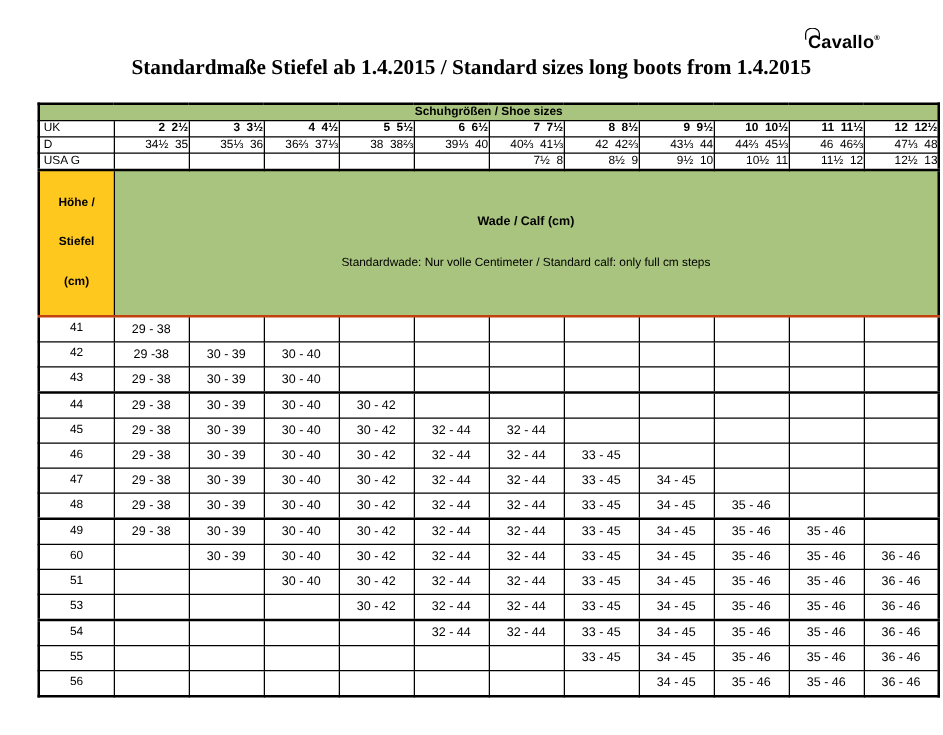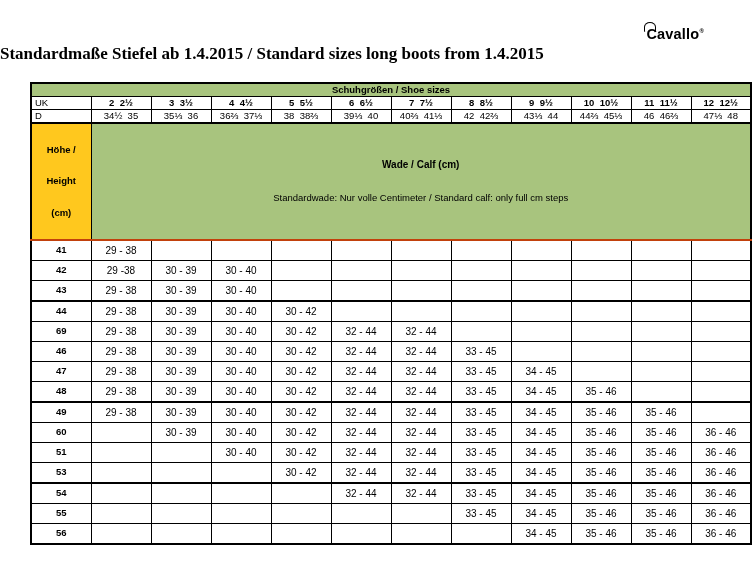"Standardmaße Stiefel ab 1.4.2015 /" .title { text-align: left -> center }
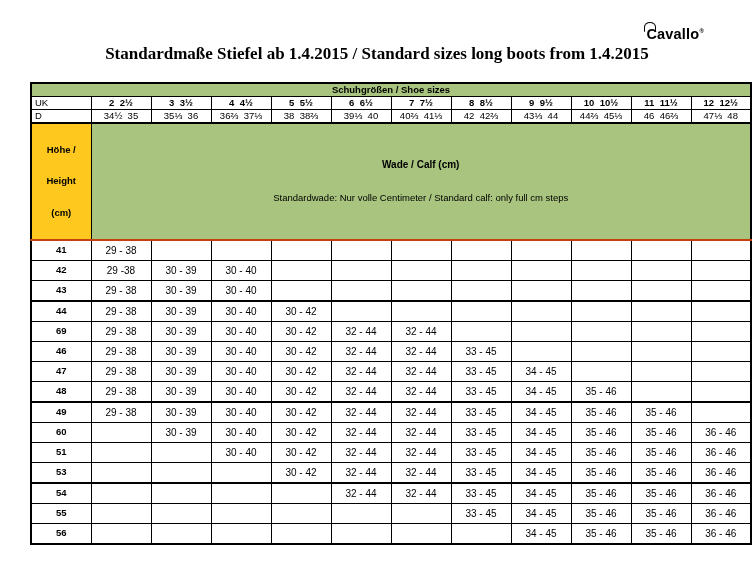"2 2½" .shoe-row td { text-align: none -> right }
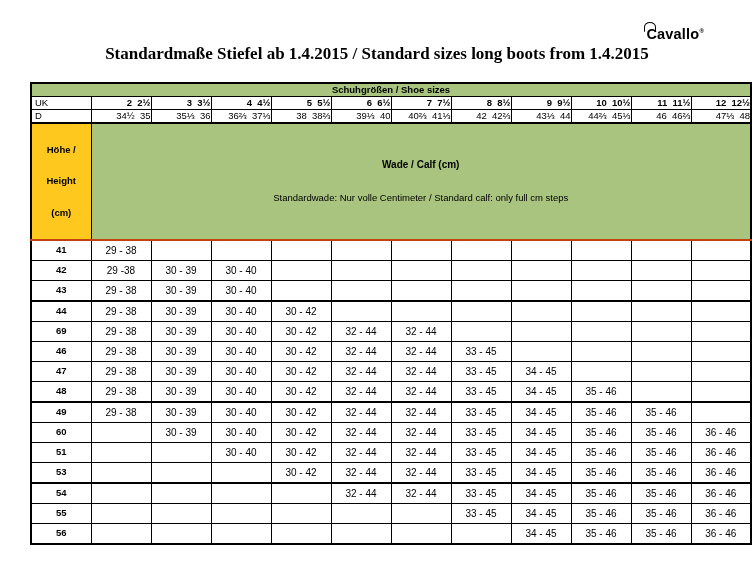"USA G" tr.shoe-row { html: none -> <tr> <td>USA G</td> <td></td> <td></td> <td></td> <td></td> <td></td> <td>7½ 8</td> <td>8½ 9</td> <td>9½ 10</td> <td>10½ 11</td> <td>11½ 12</td> <td>12½ 13</td> </tr> }
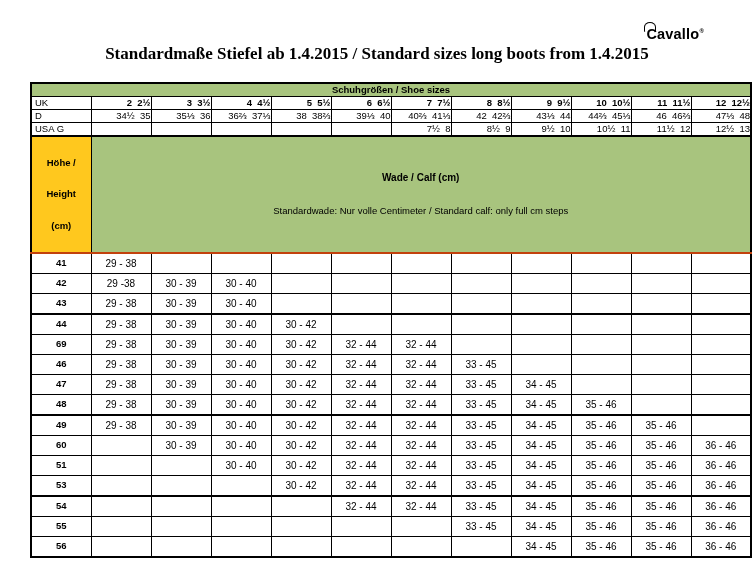"Height" div { text: Height -> Stiefel }
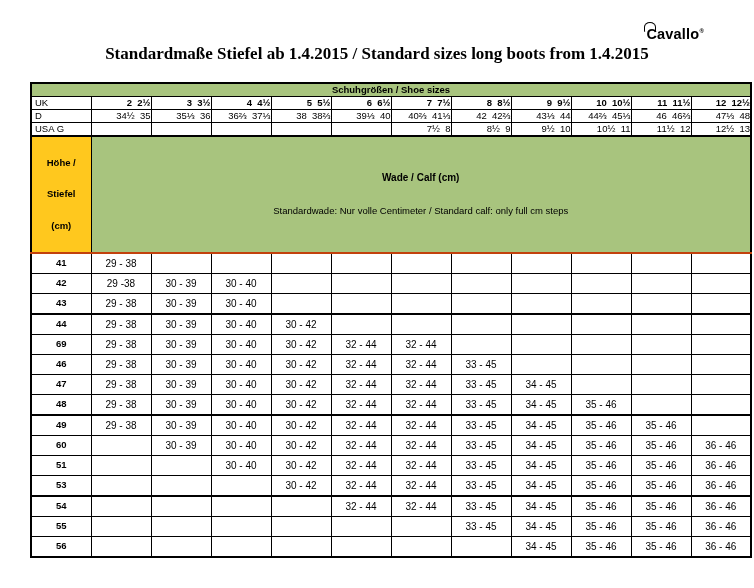"41" .calf-row .height-cell { font-weight: bold -> normal }
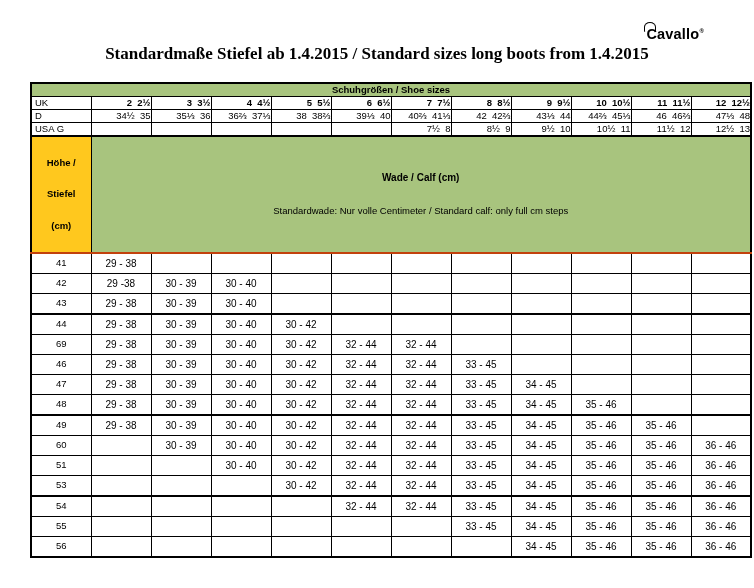"69" td.height-cell { text: 69 -> 45 }
